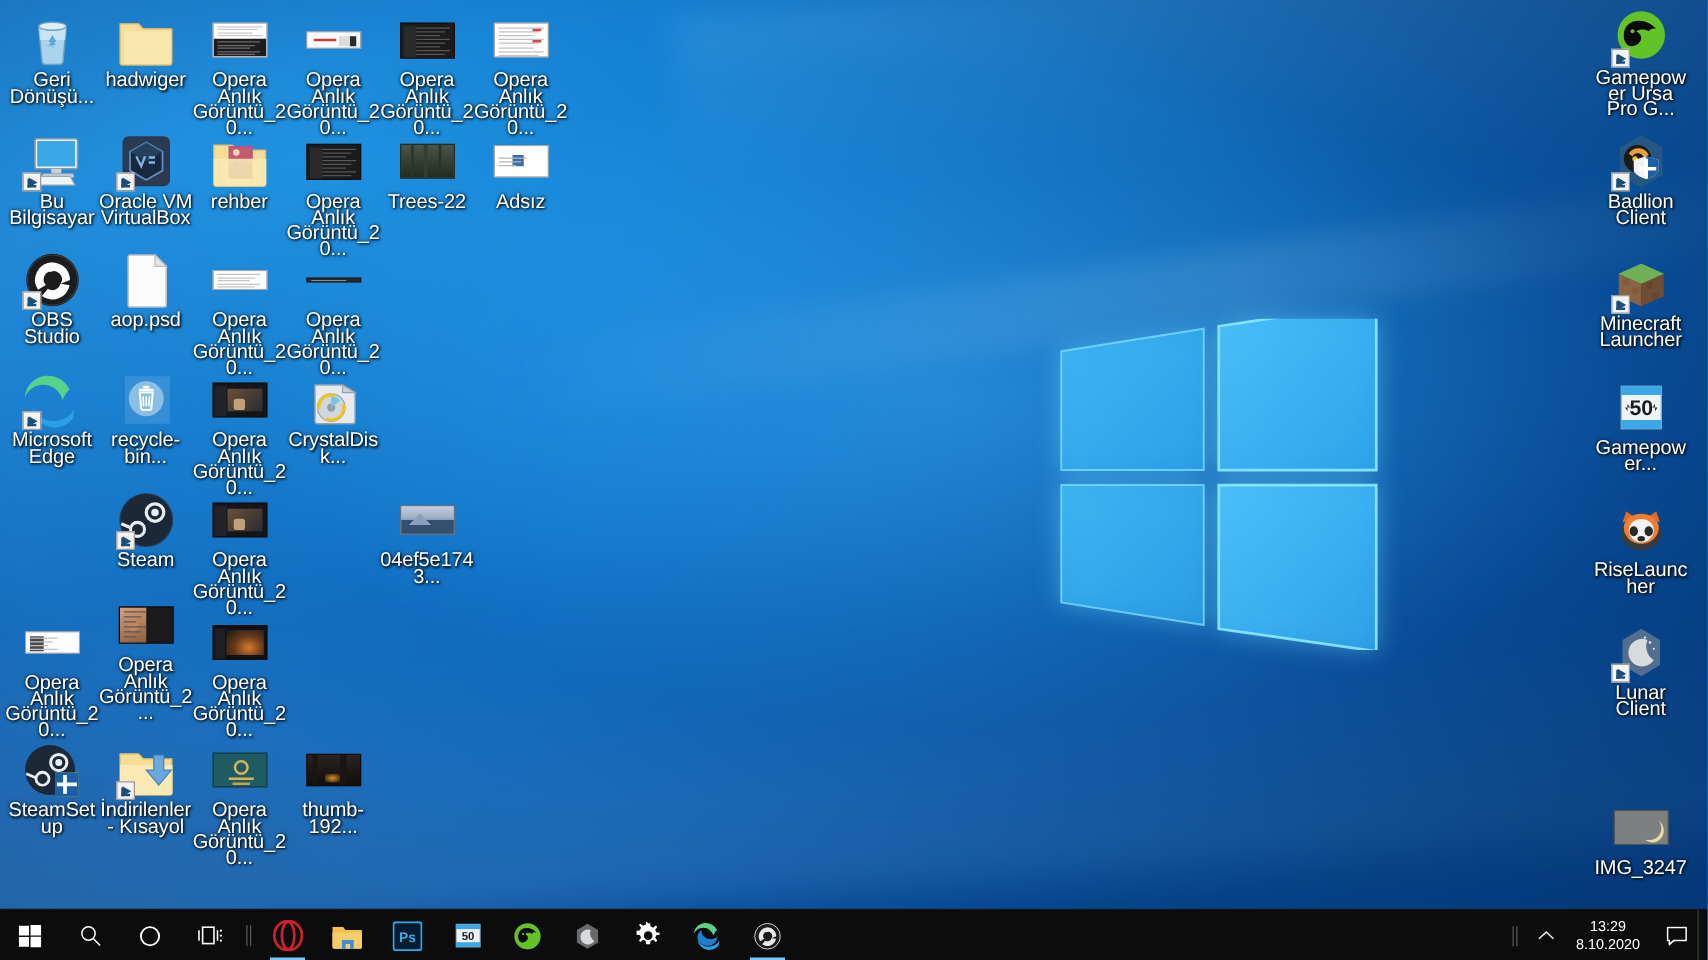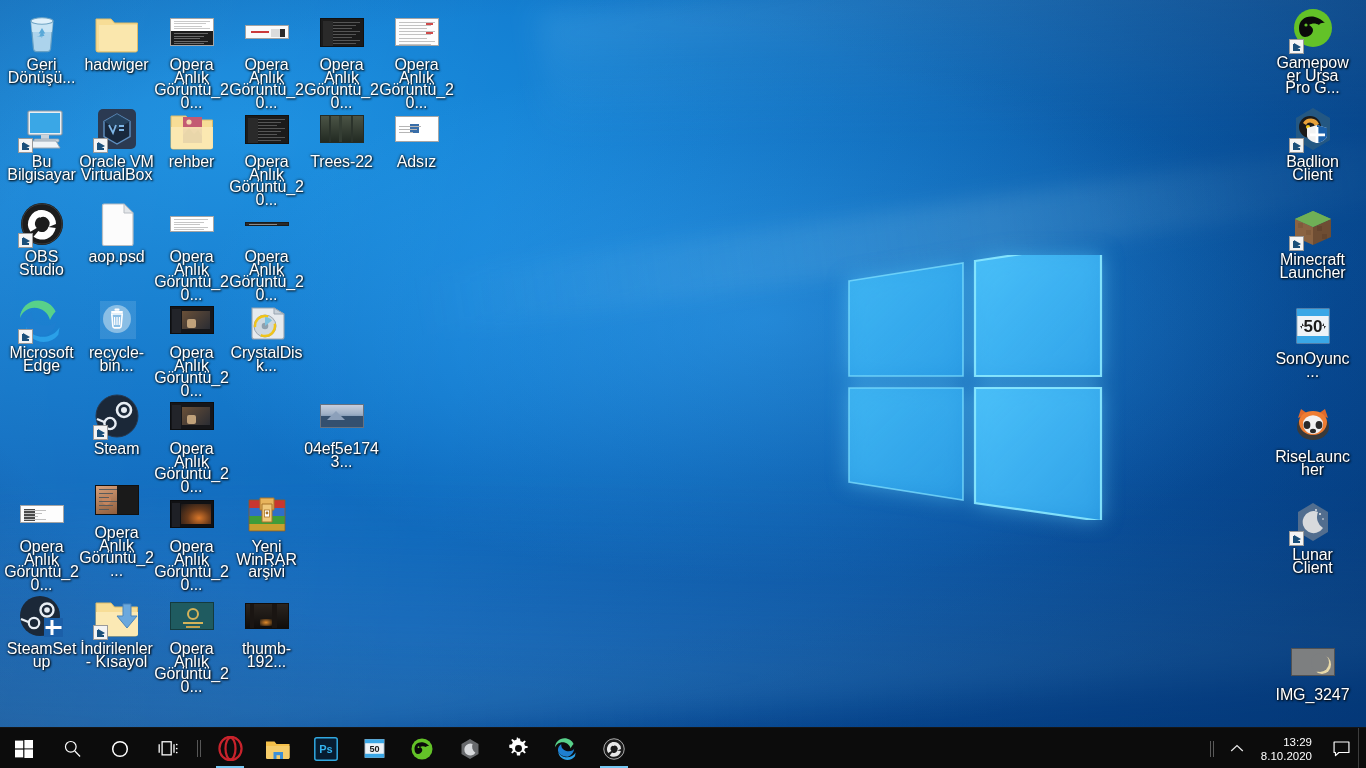"SonOyunc..." div.label { text: SonOyunc -> Gamepower }
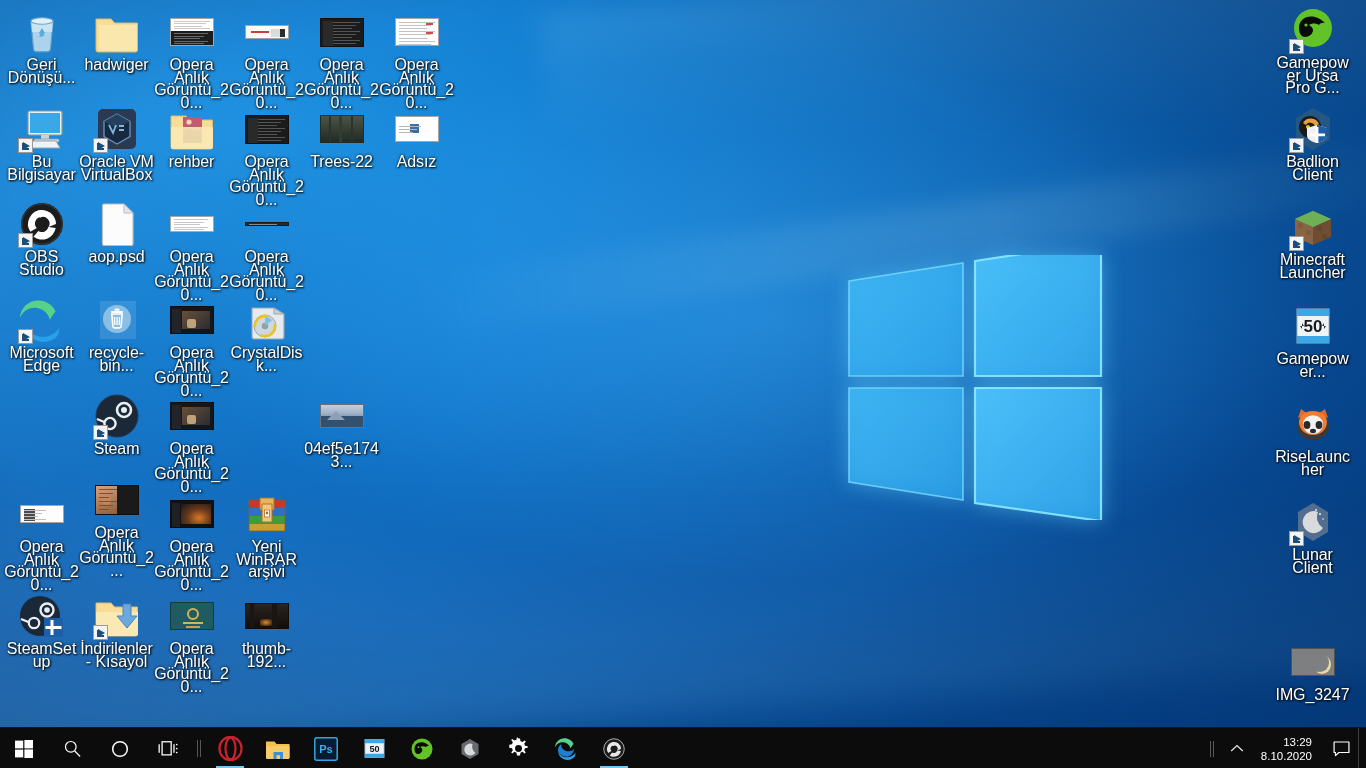"Yeni WinRAR arşivi" div.desk-icon { html: <div> <div> <svg> <rect></rect> <rect></rect> <rect></rect> <rect></rect> <path></path> <path></path> <path></path> <rect></rect> <circle></circle> </svg> </div> <div>Yeni WinRAR arşivi</div> </div> -> none }
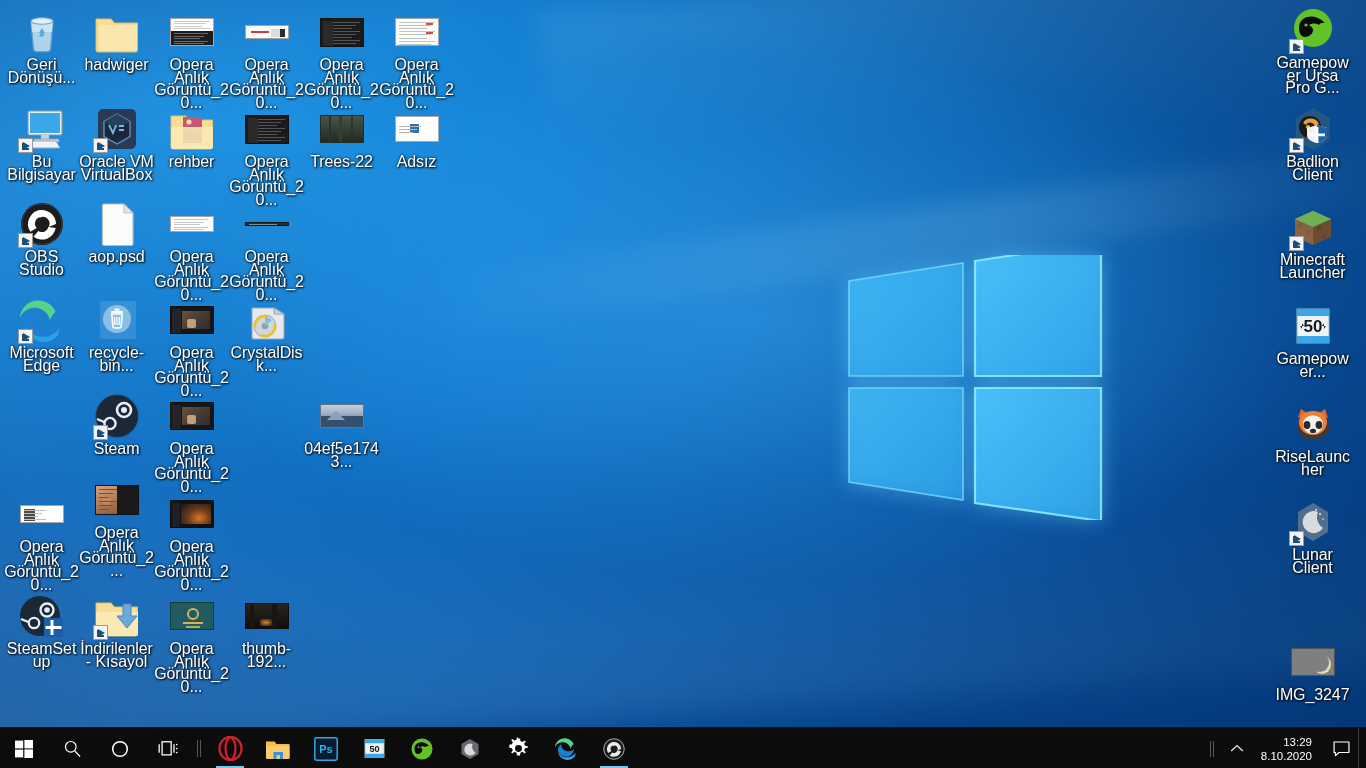"13:29" #clock { align-items: flex-end -> center }
